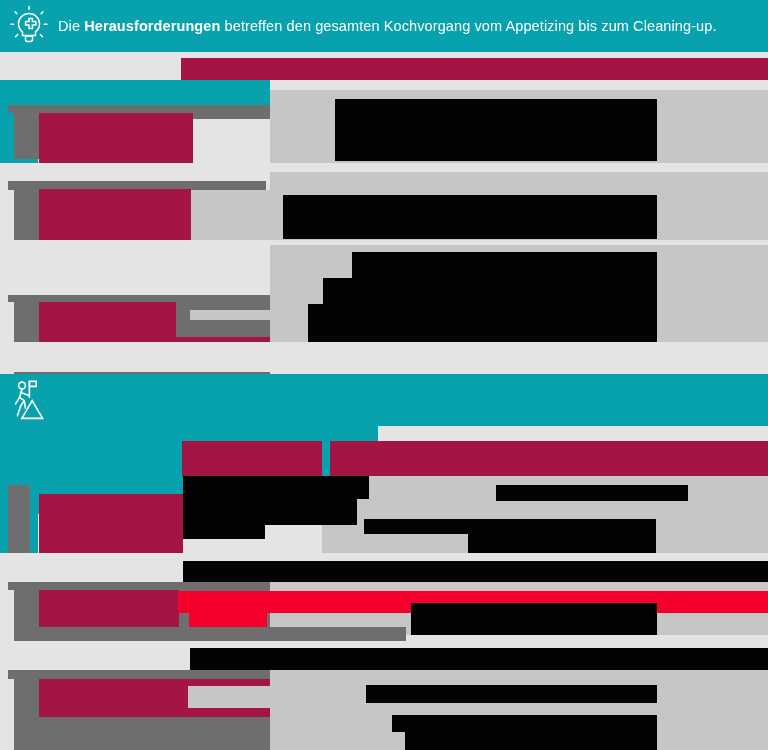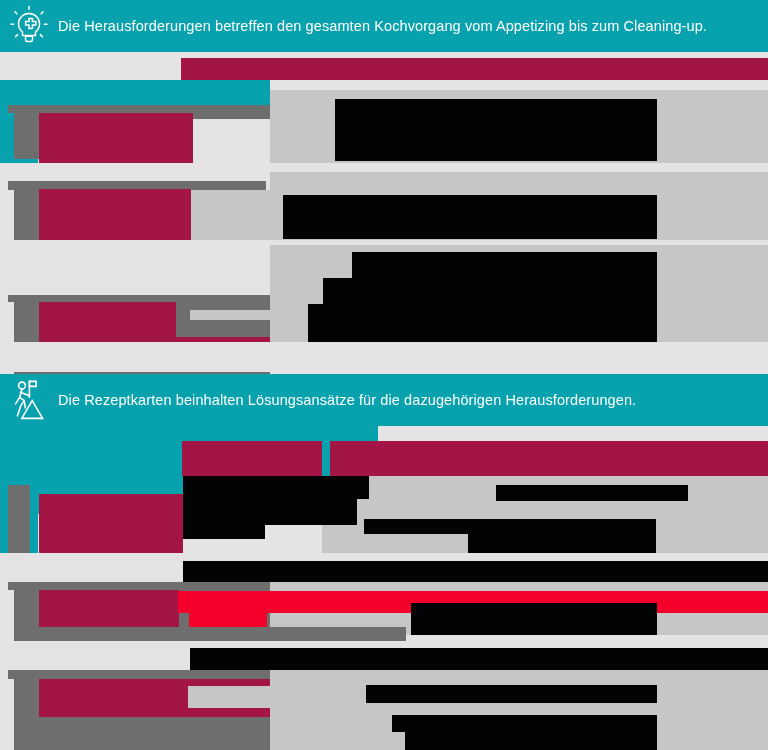"Herausforderungen" .band-text b { font-weight: normal -> bold }
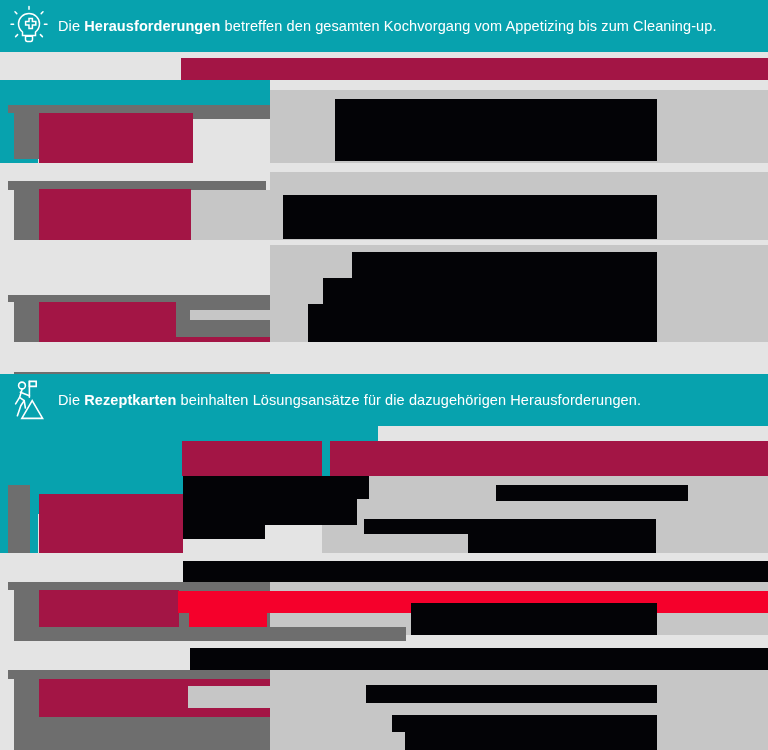"Die Rezeptkarten beinhalten" div.band-text { html: <div> <span>Die </span><b>Rezeptkarten</b><span> beinhalten Lösungsansätze für die dazugehörigen Herausforderungen.</span> </div> -> none }
